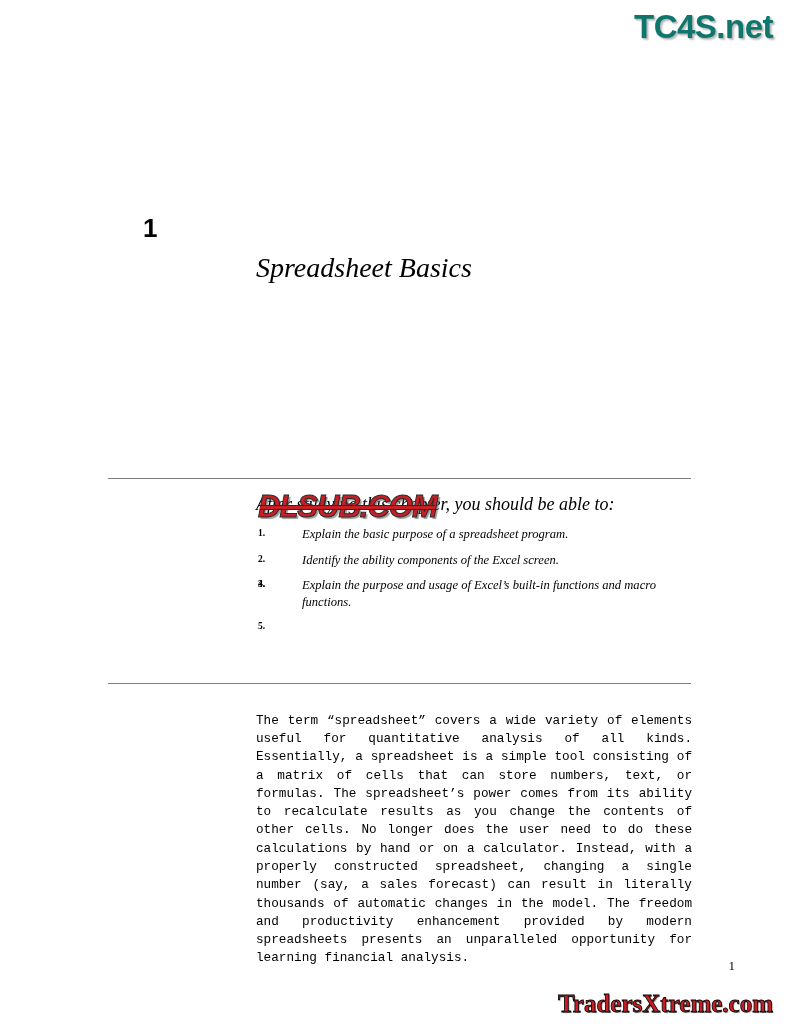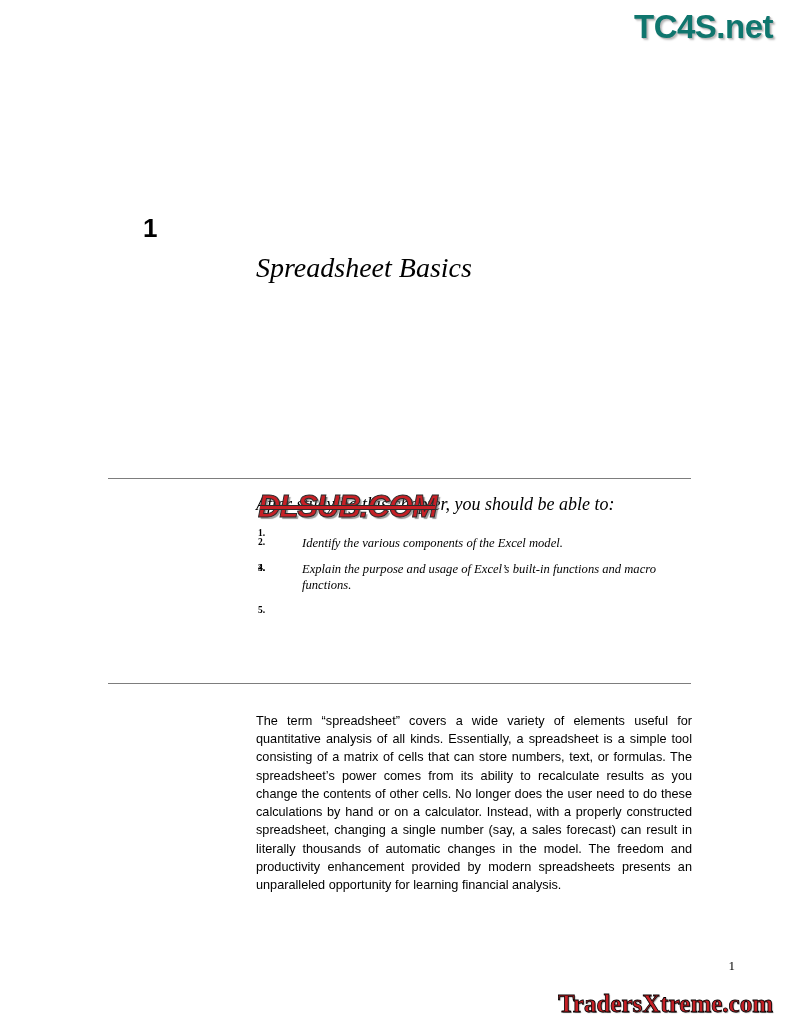"Explain the basic purpose of" span { html: none -> <span>Explain the basic purpose of a spreadsheet program.</span> }
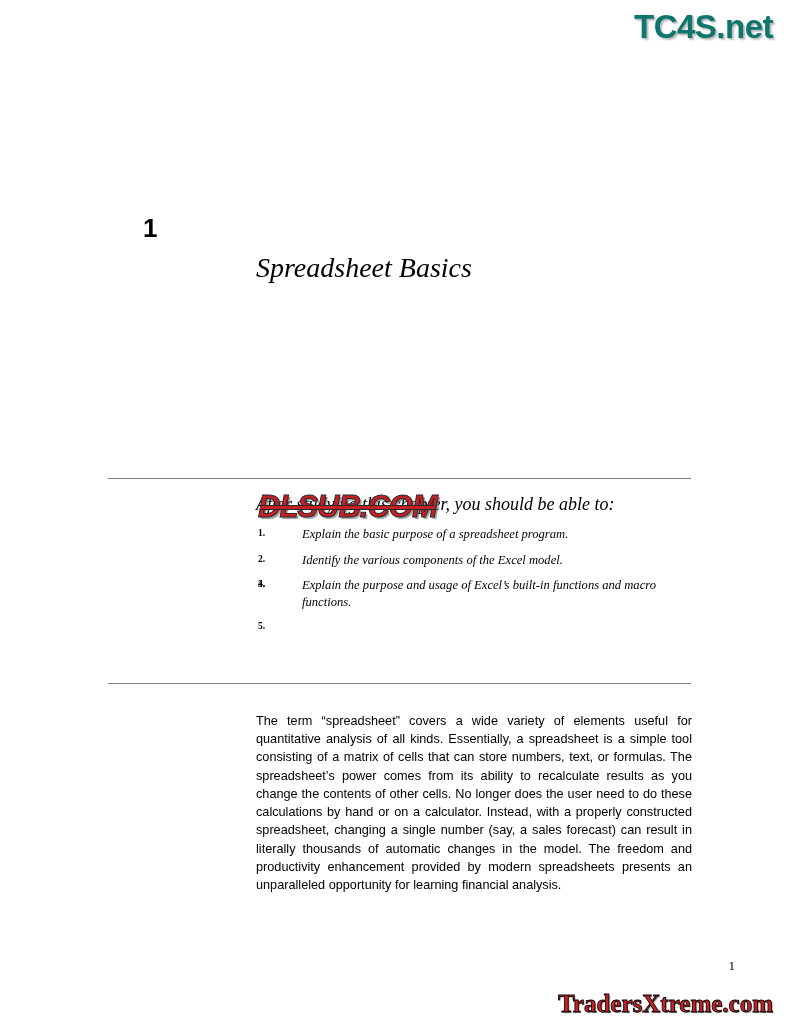"Identify the various components of" span { text: various components of the Excel model -> ability components of the Excel screen }
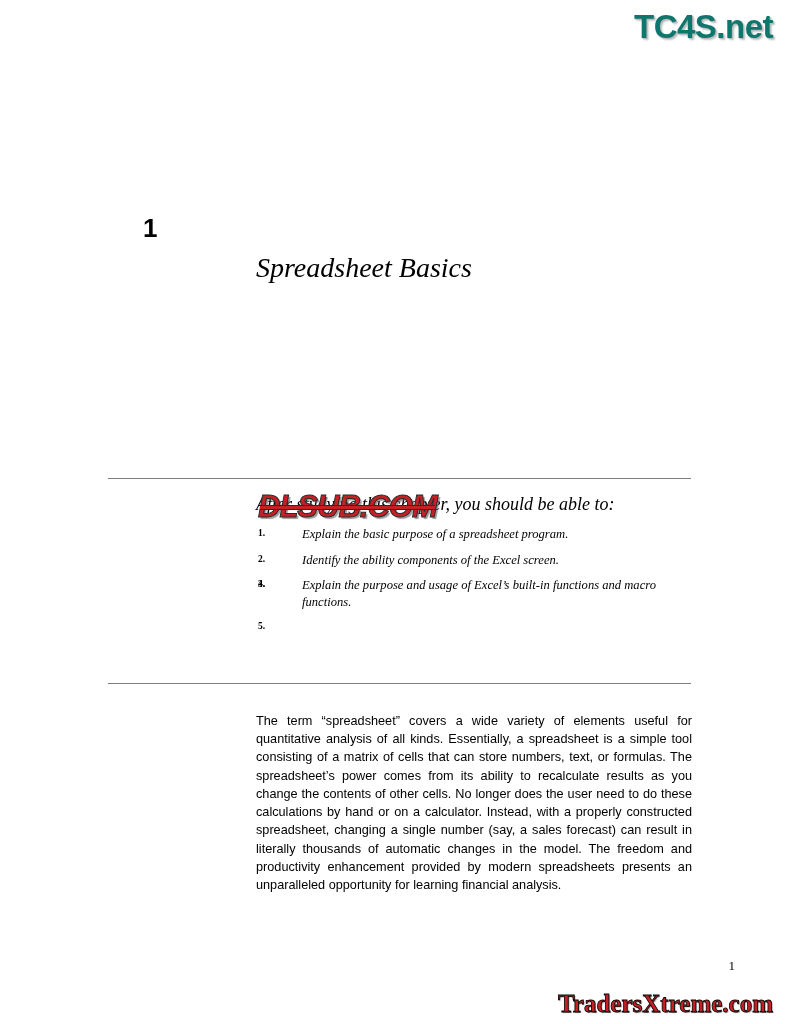"The term “spreadsheet” covers a" .body-text { font-family: Liberation Sans, sans-serif -> Liberation Mono, monospace }
